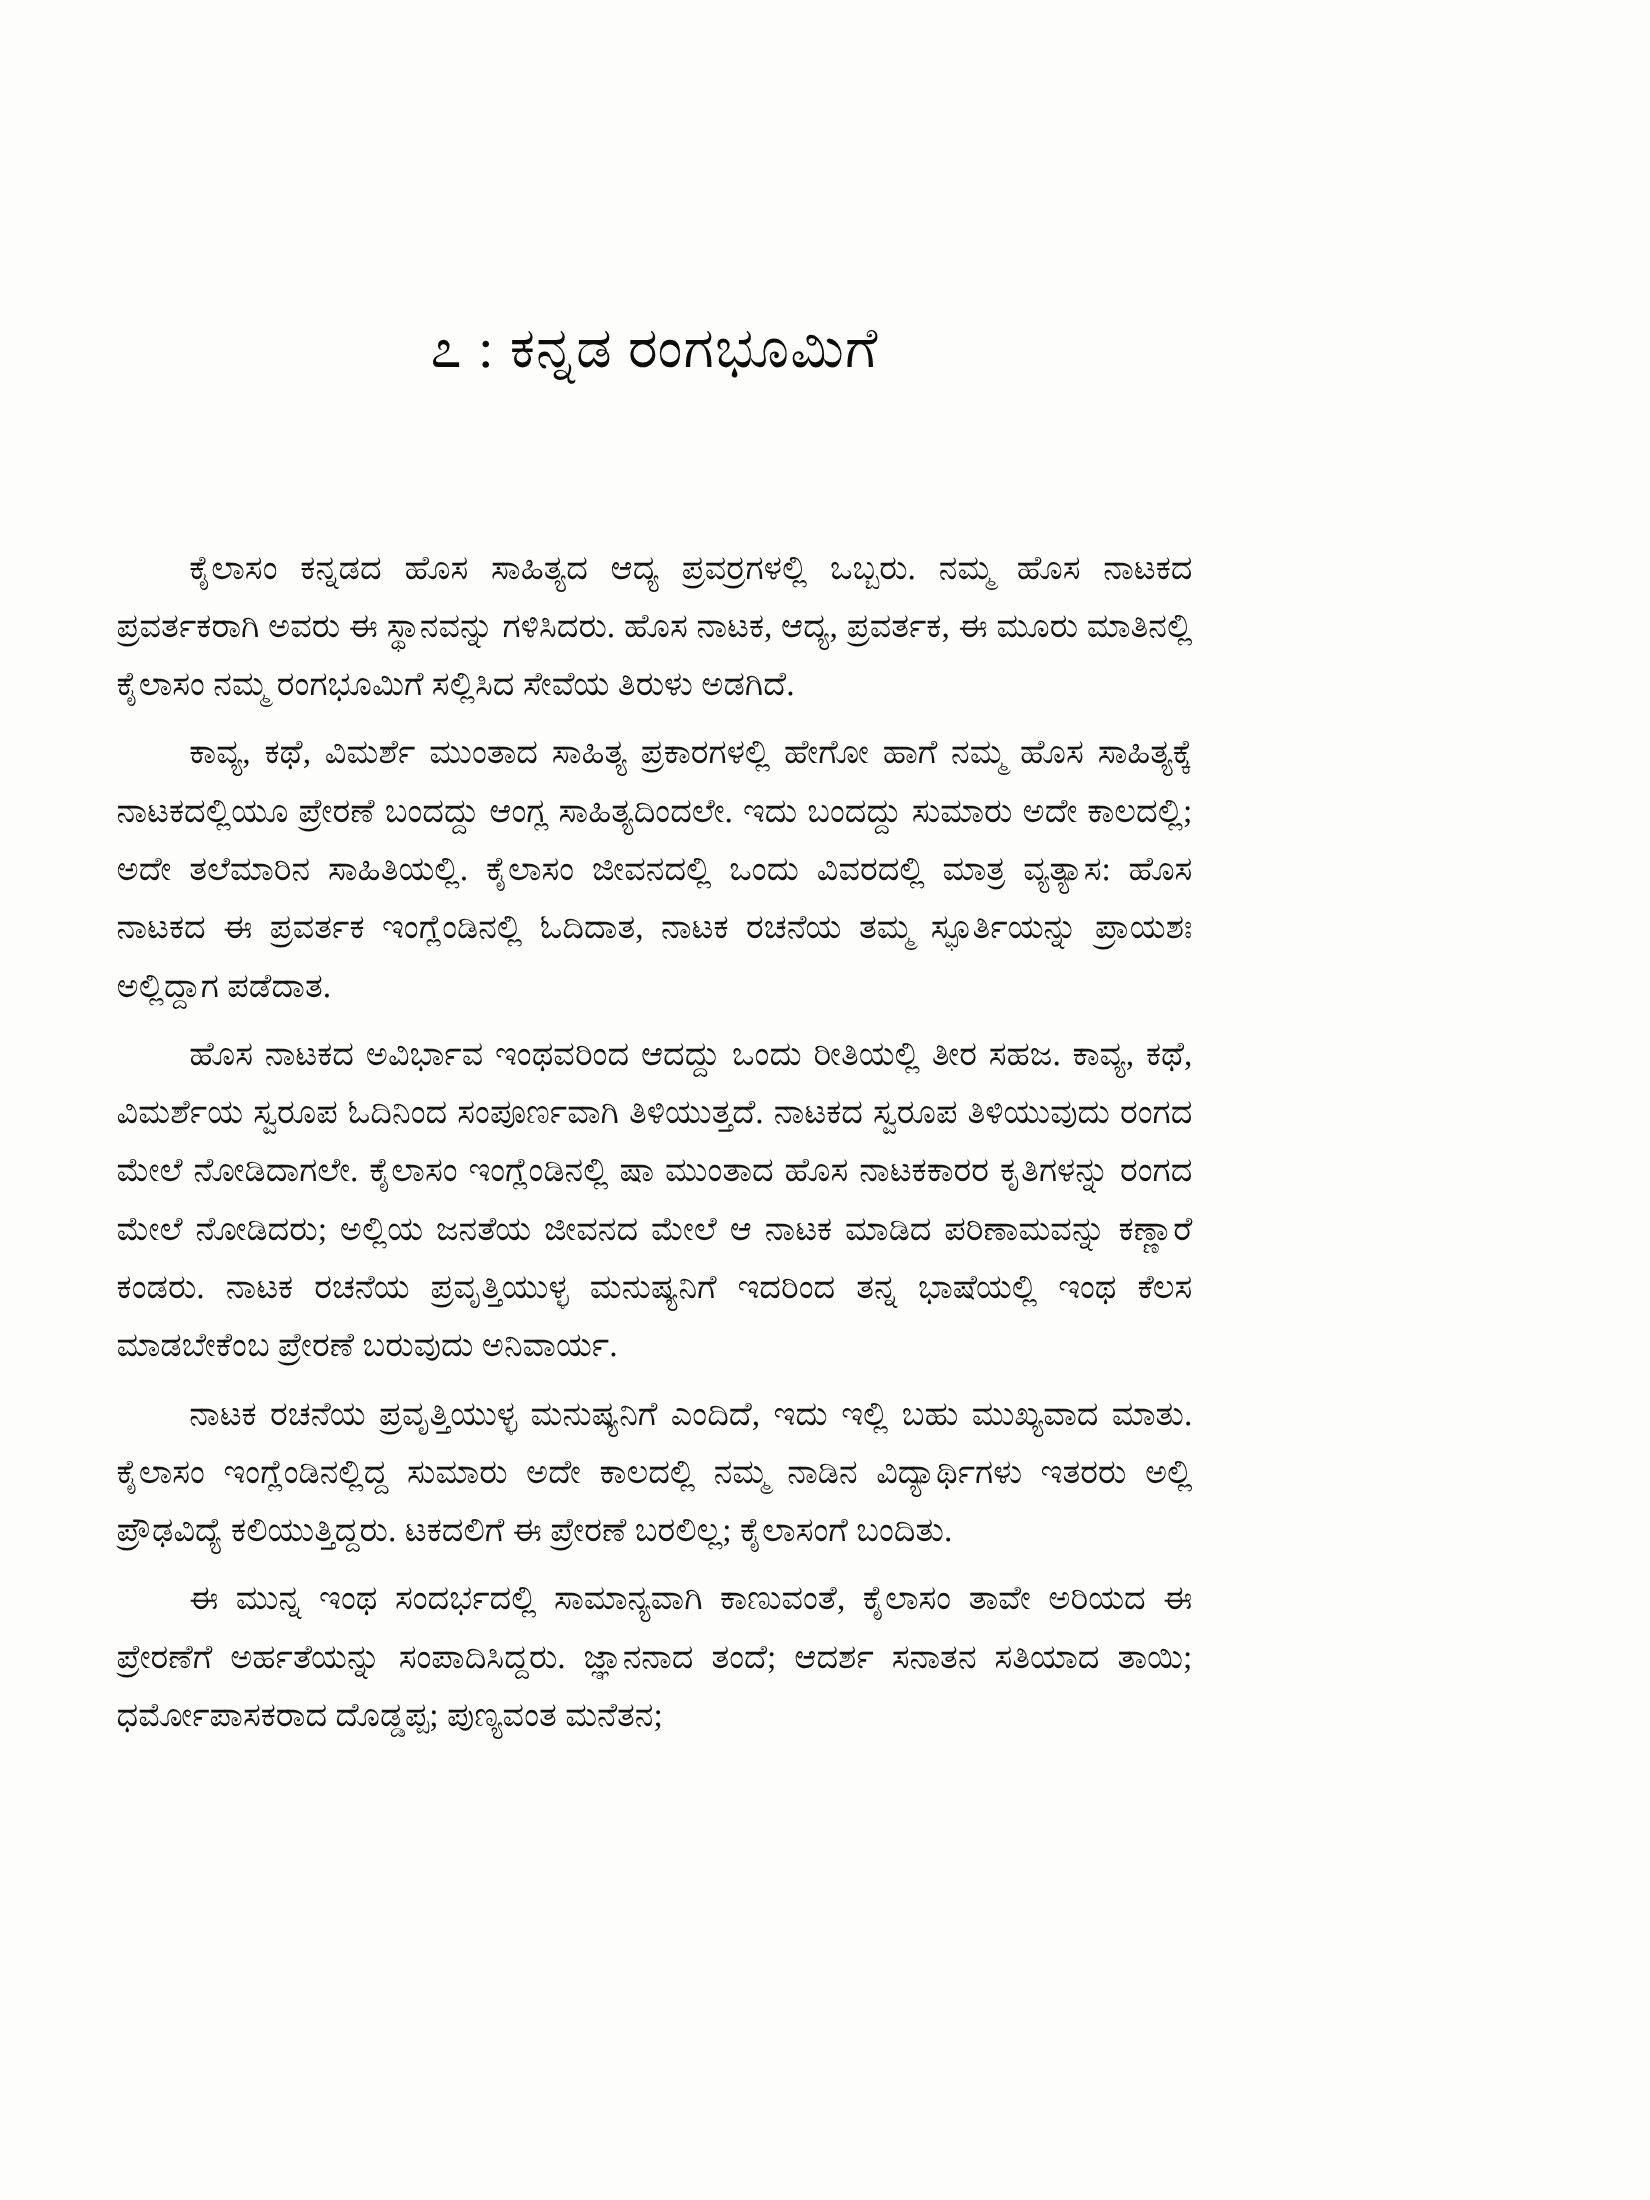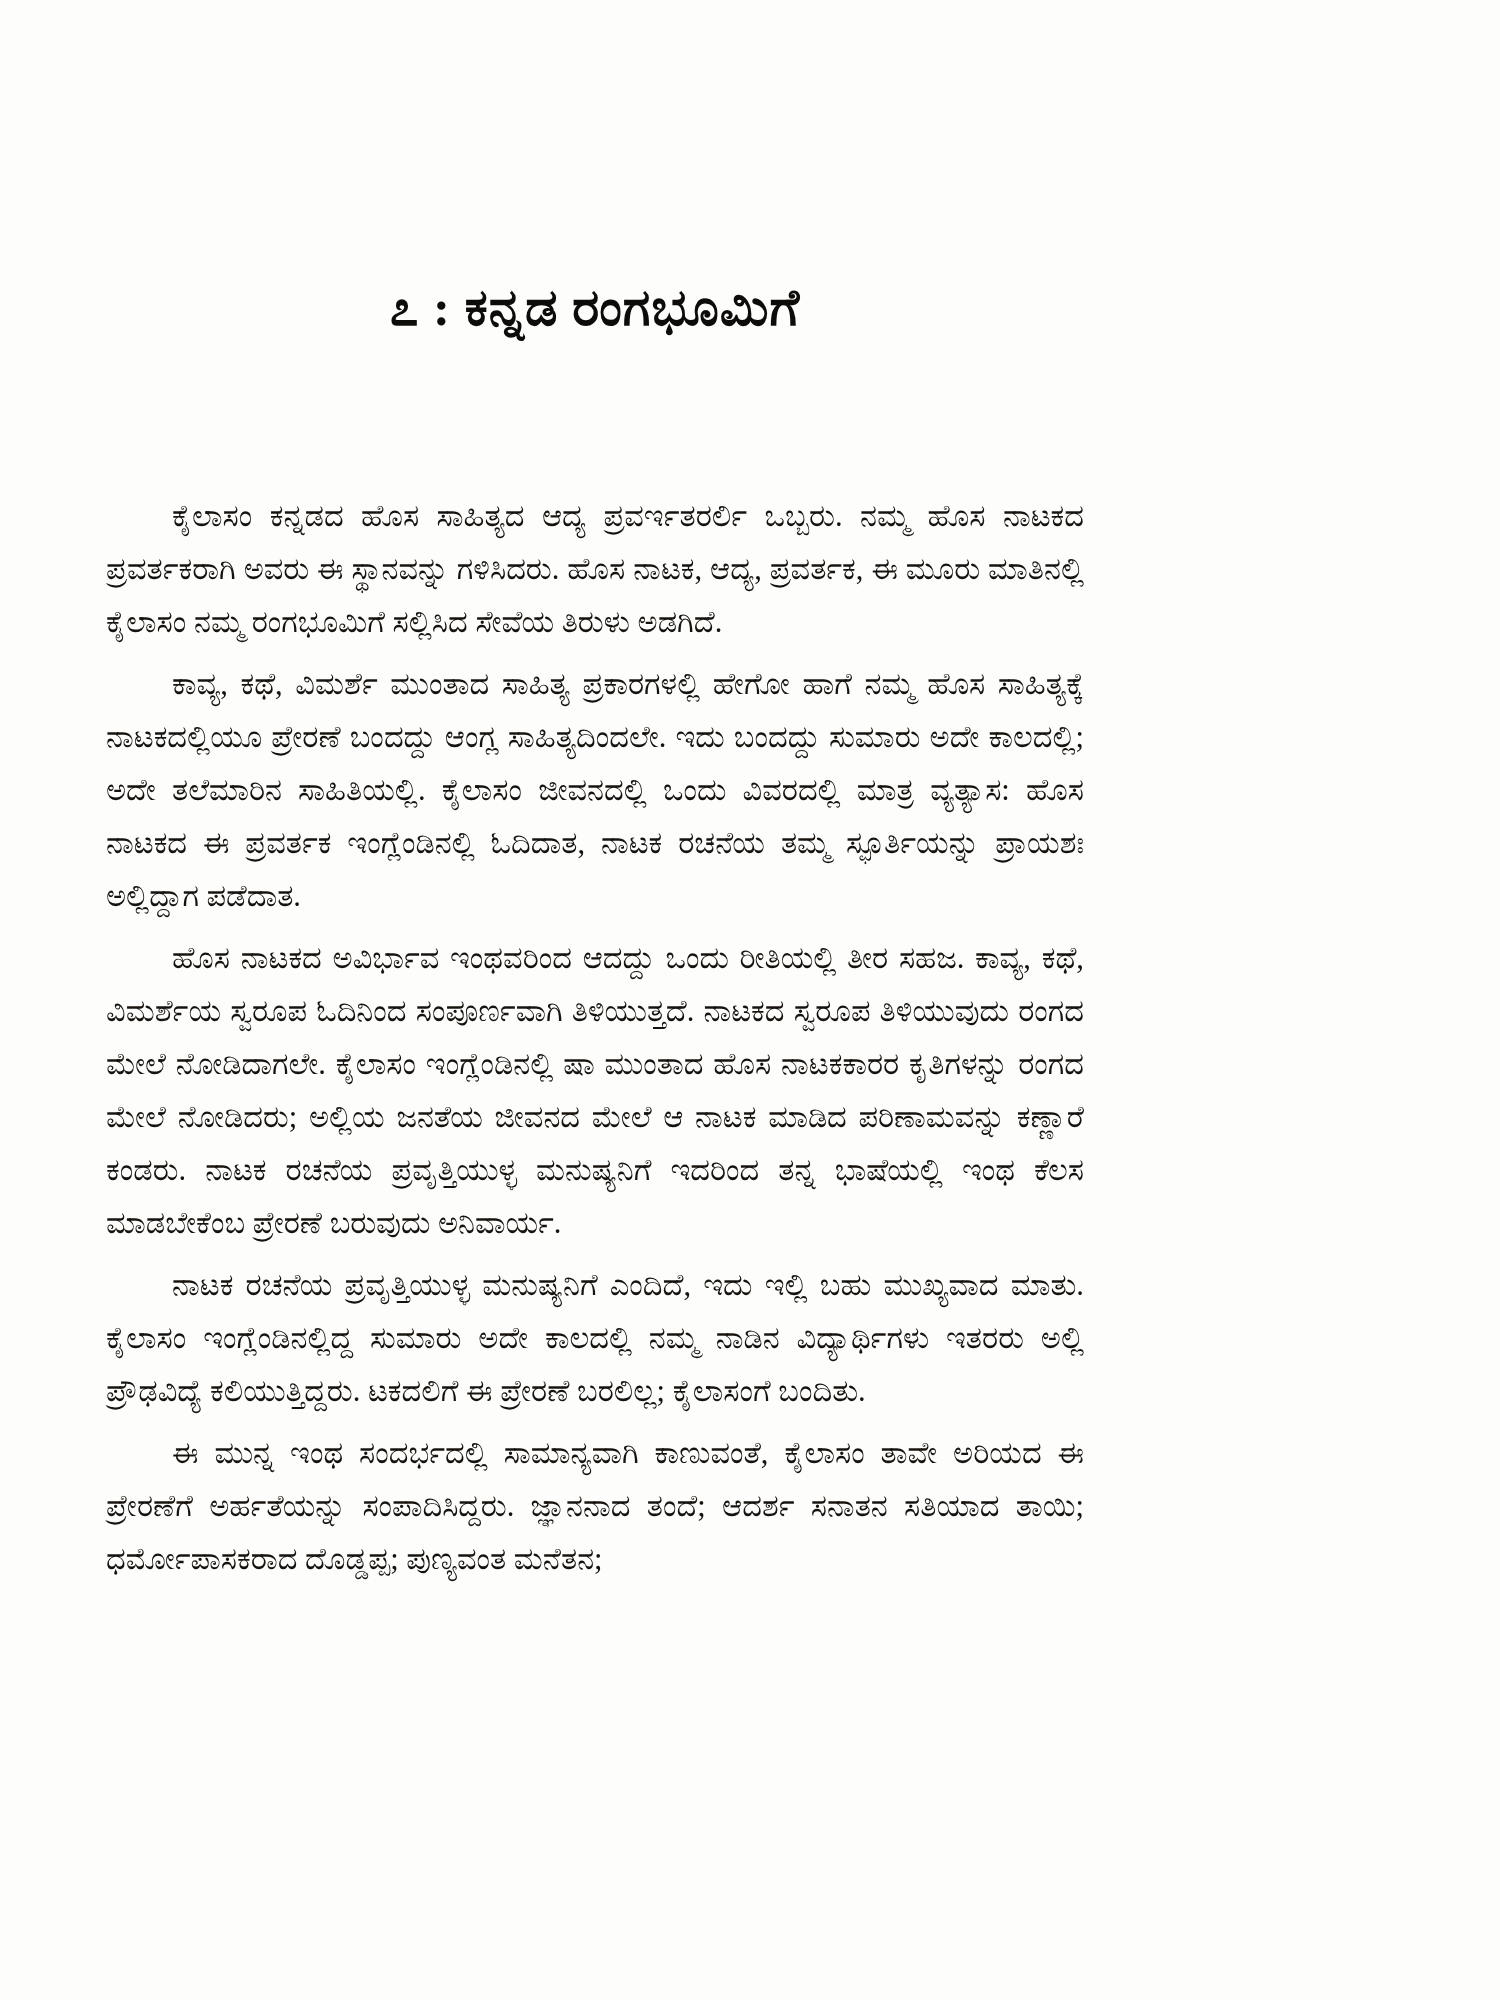"೭ : ಕನ್ನಡ ರಂಗಭೂಮಿಗೆ" .chapter-title { font-weight: bold -> normal; top: 264px -> 274px }
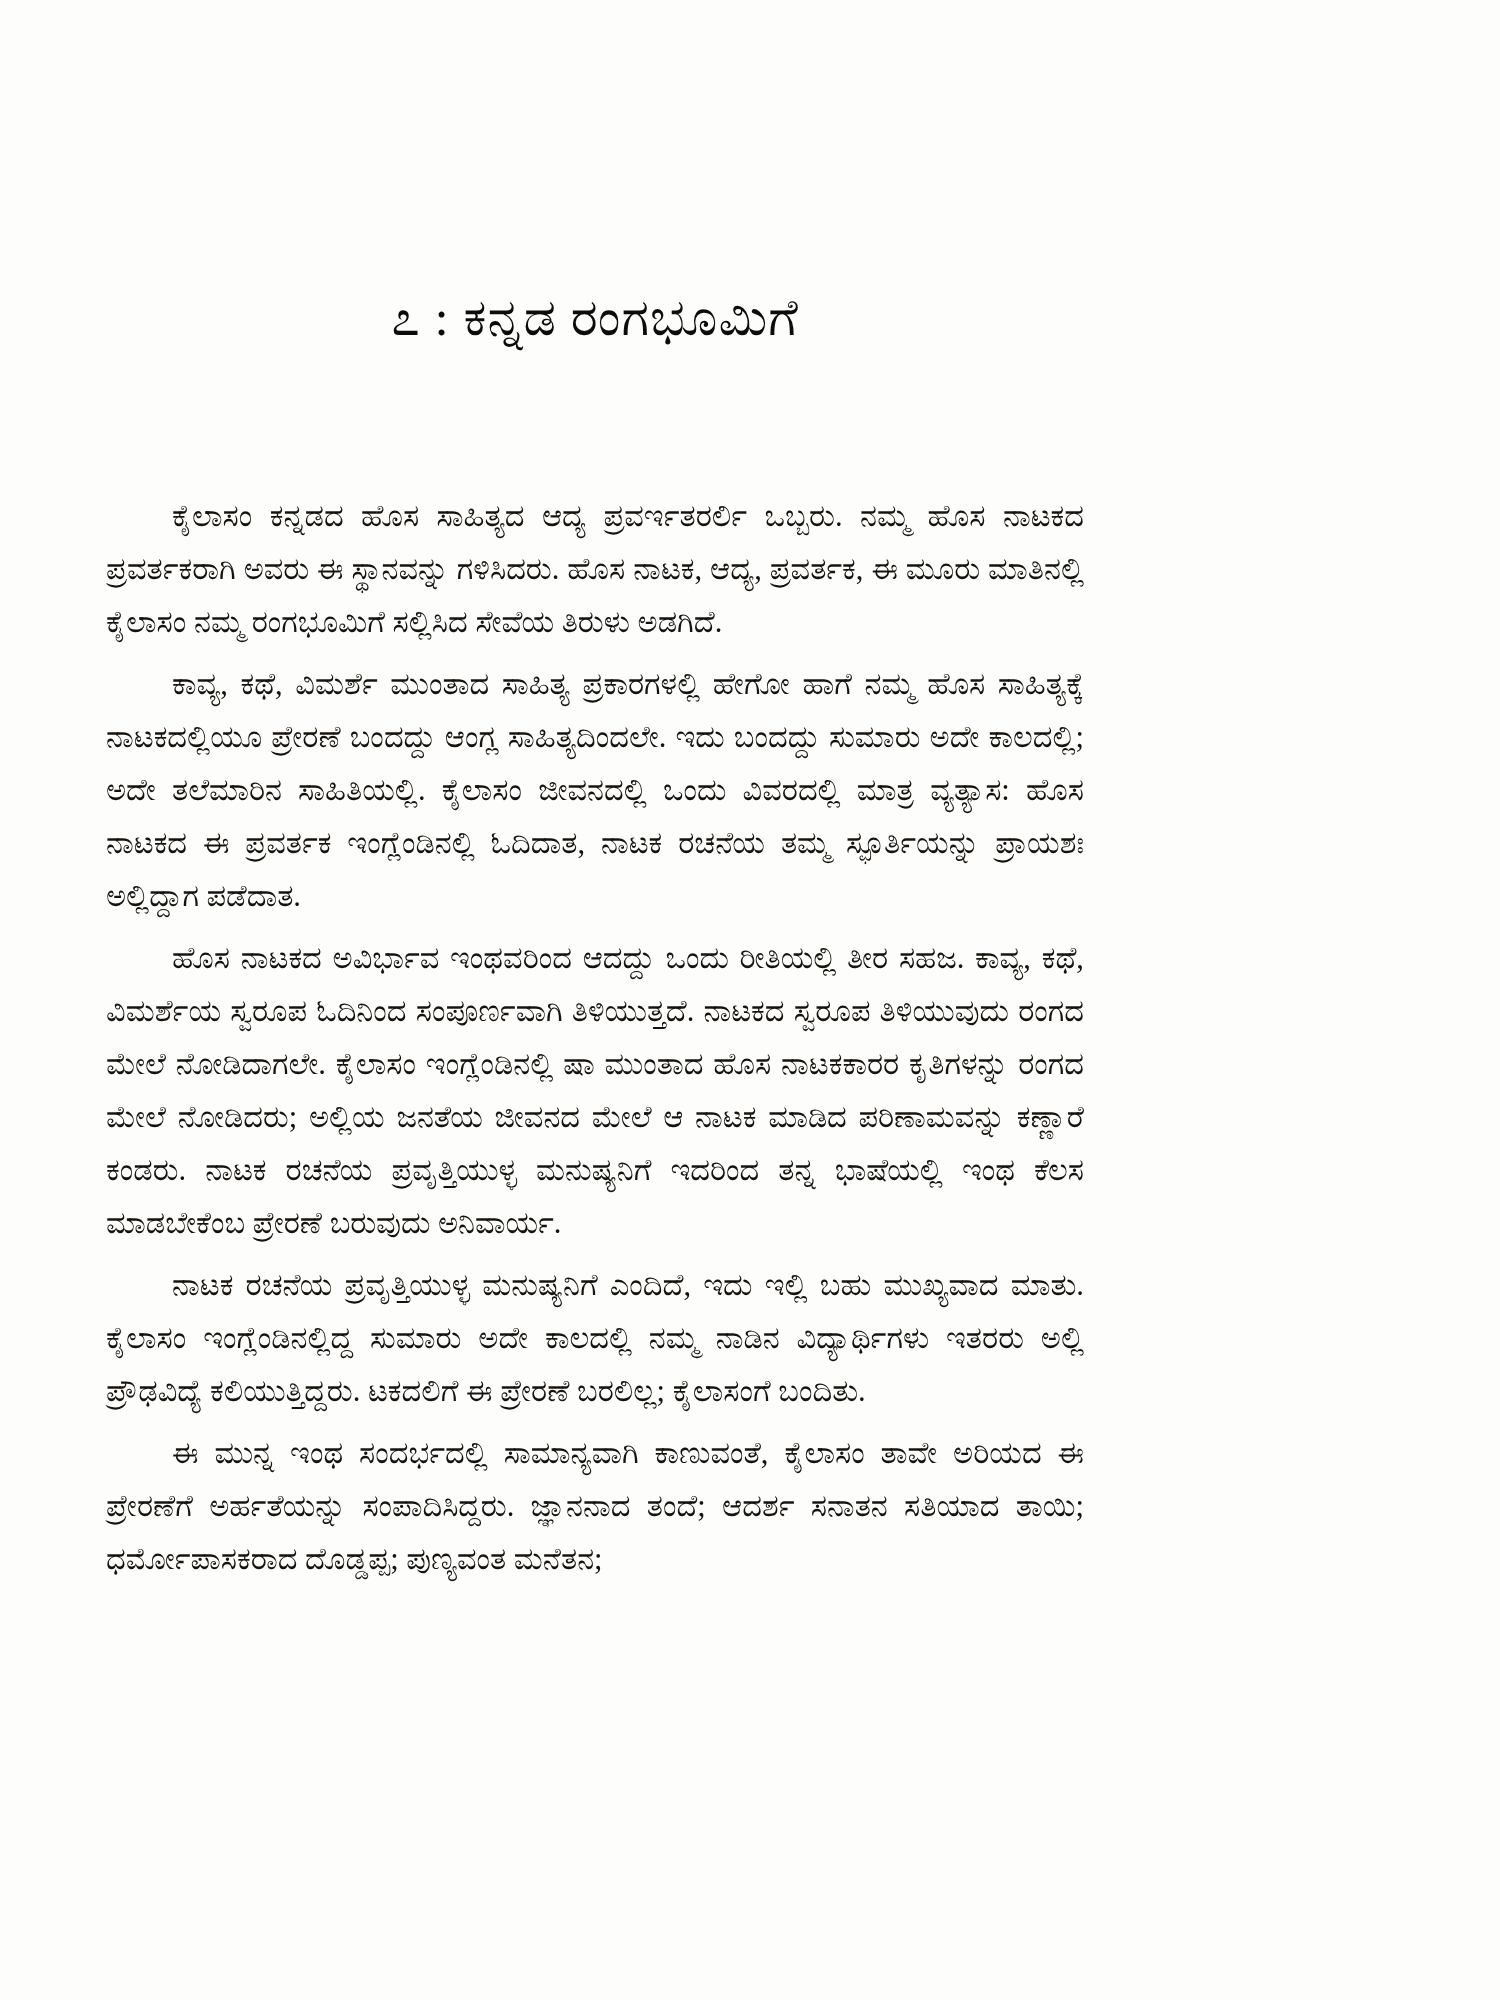"ಕೈಲಾಸಂ ಕನ್ನಡದ ಹೊಸ ಸಾಹಿತ್ಯದ ಆದ್ಯ" p { text: ಪ್ರವರ್ಇತರರ್ಲಿ -> ಪ್ರವರ್ರಗಳಲ್ಲಿ }
